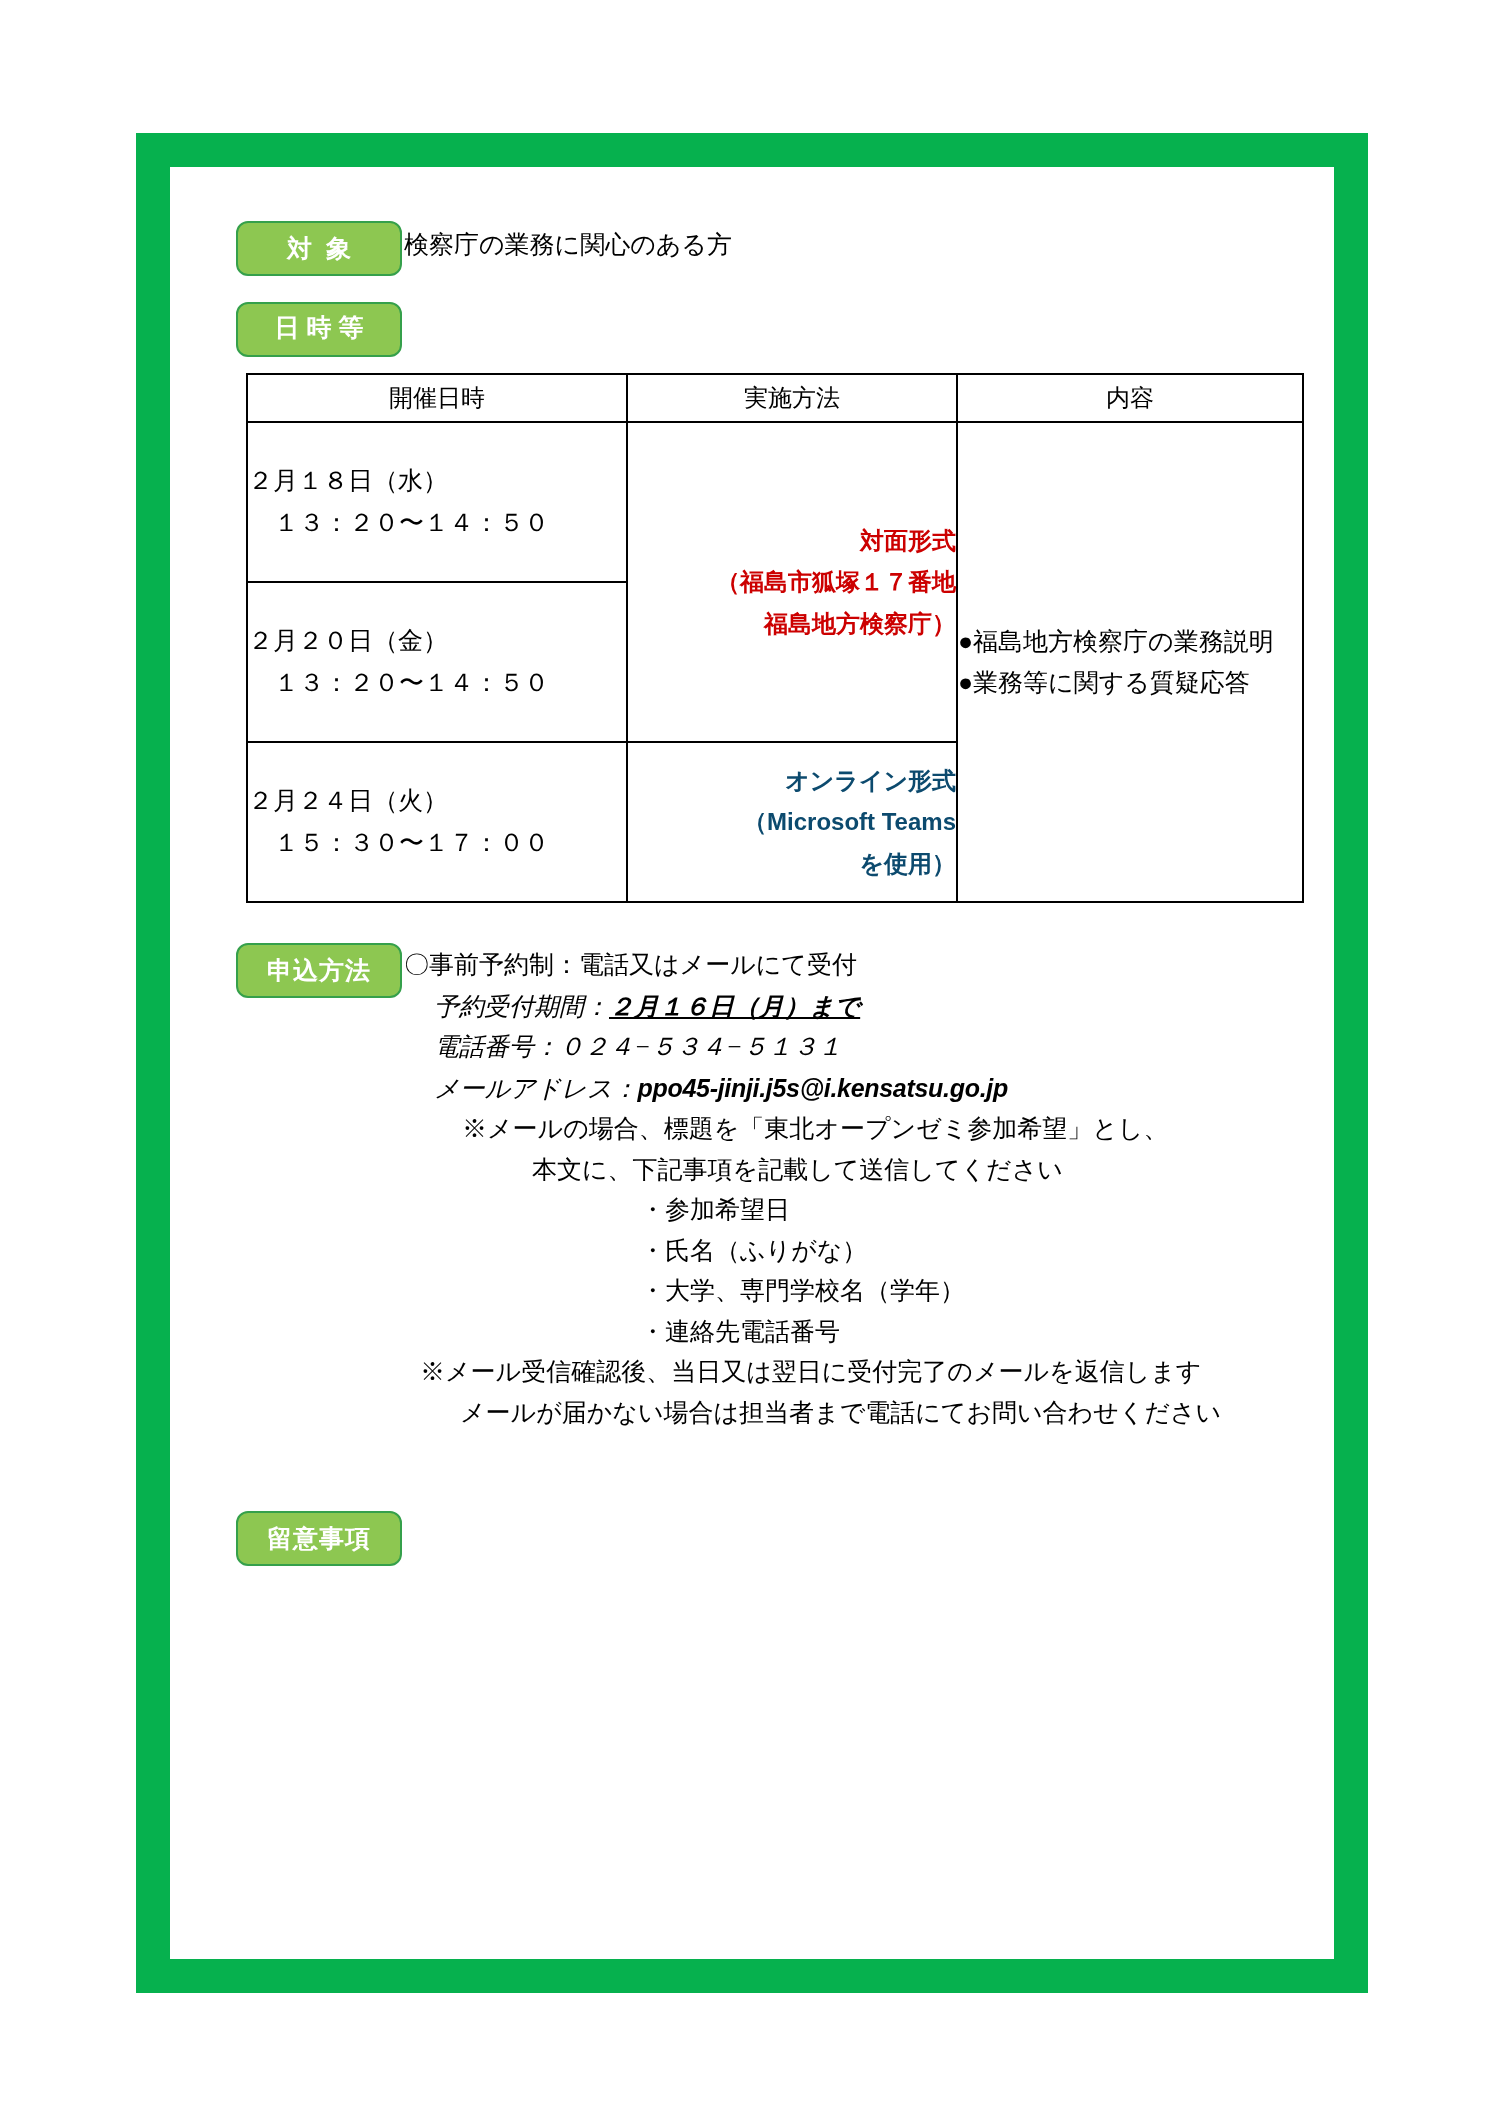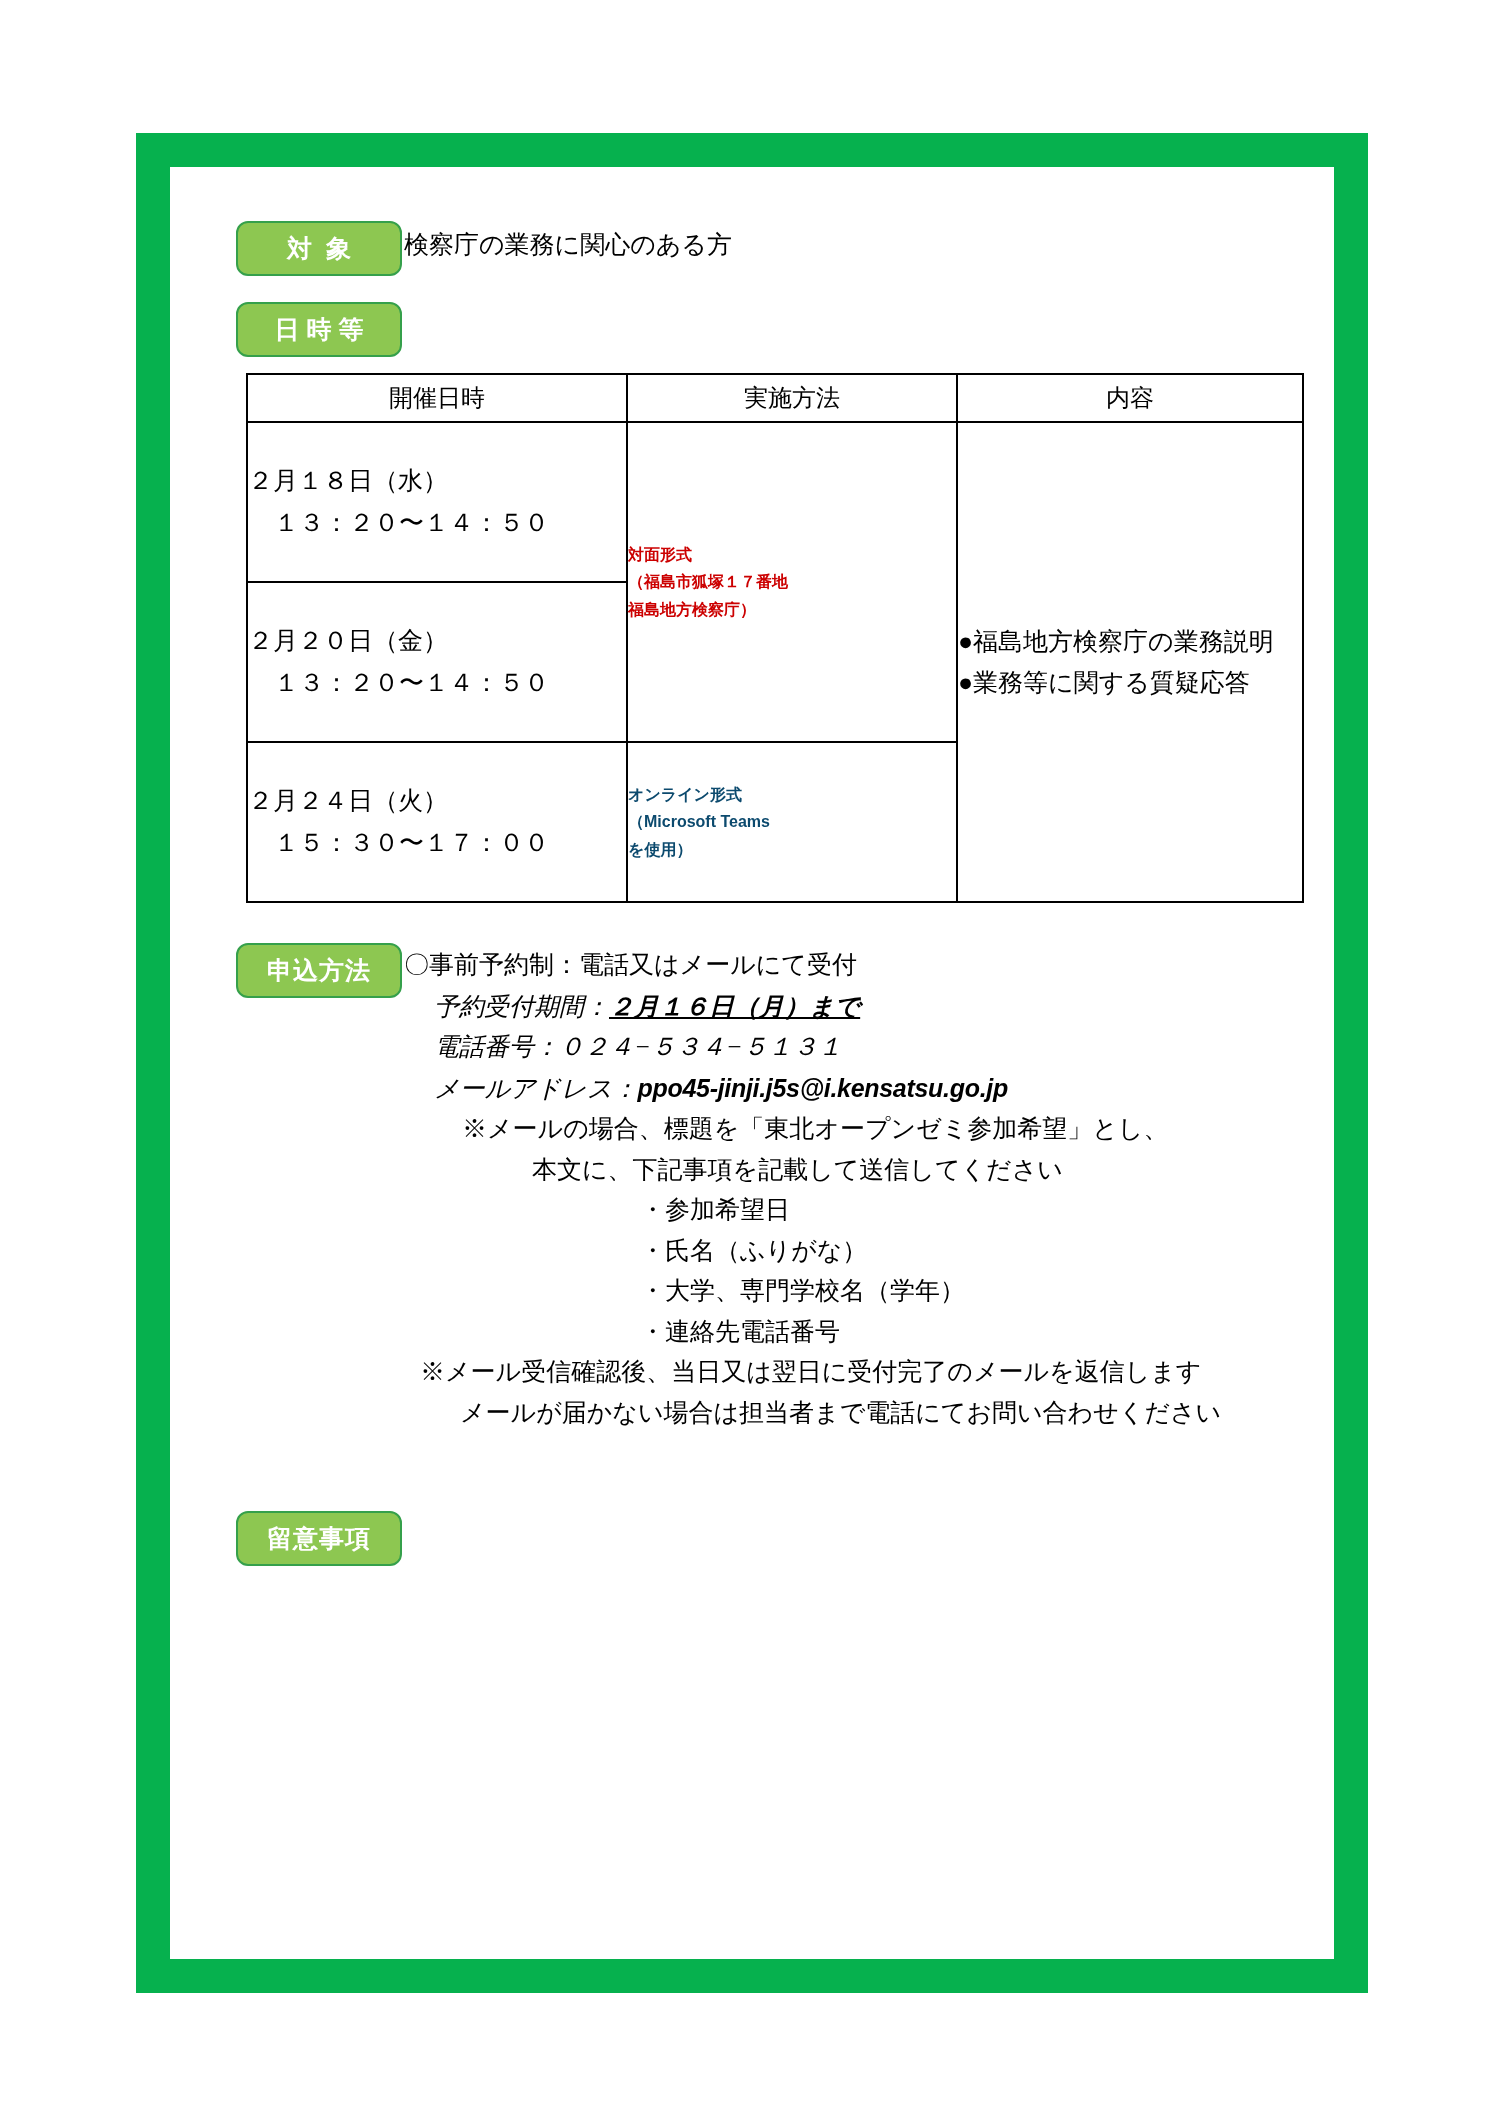"日時等" .pill.mid-sp { font-family: none -> Liberation Mono, monospace }
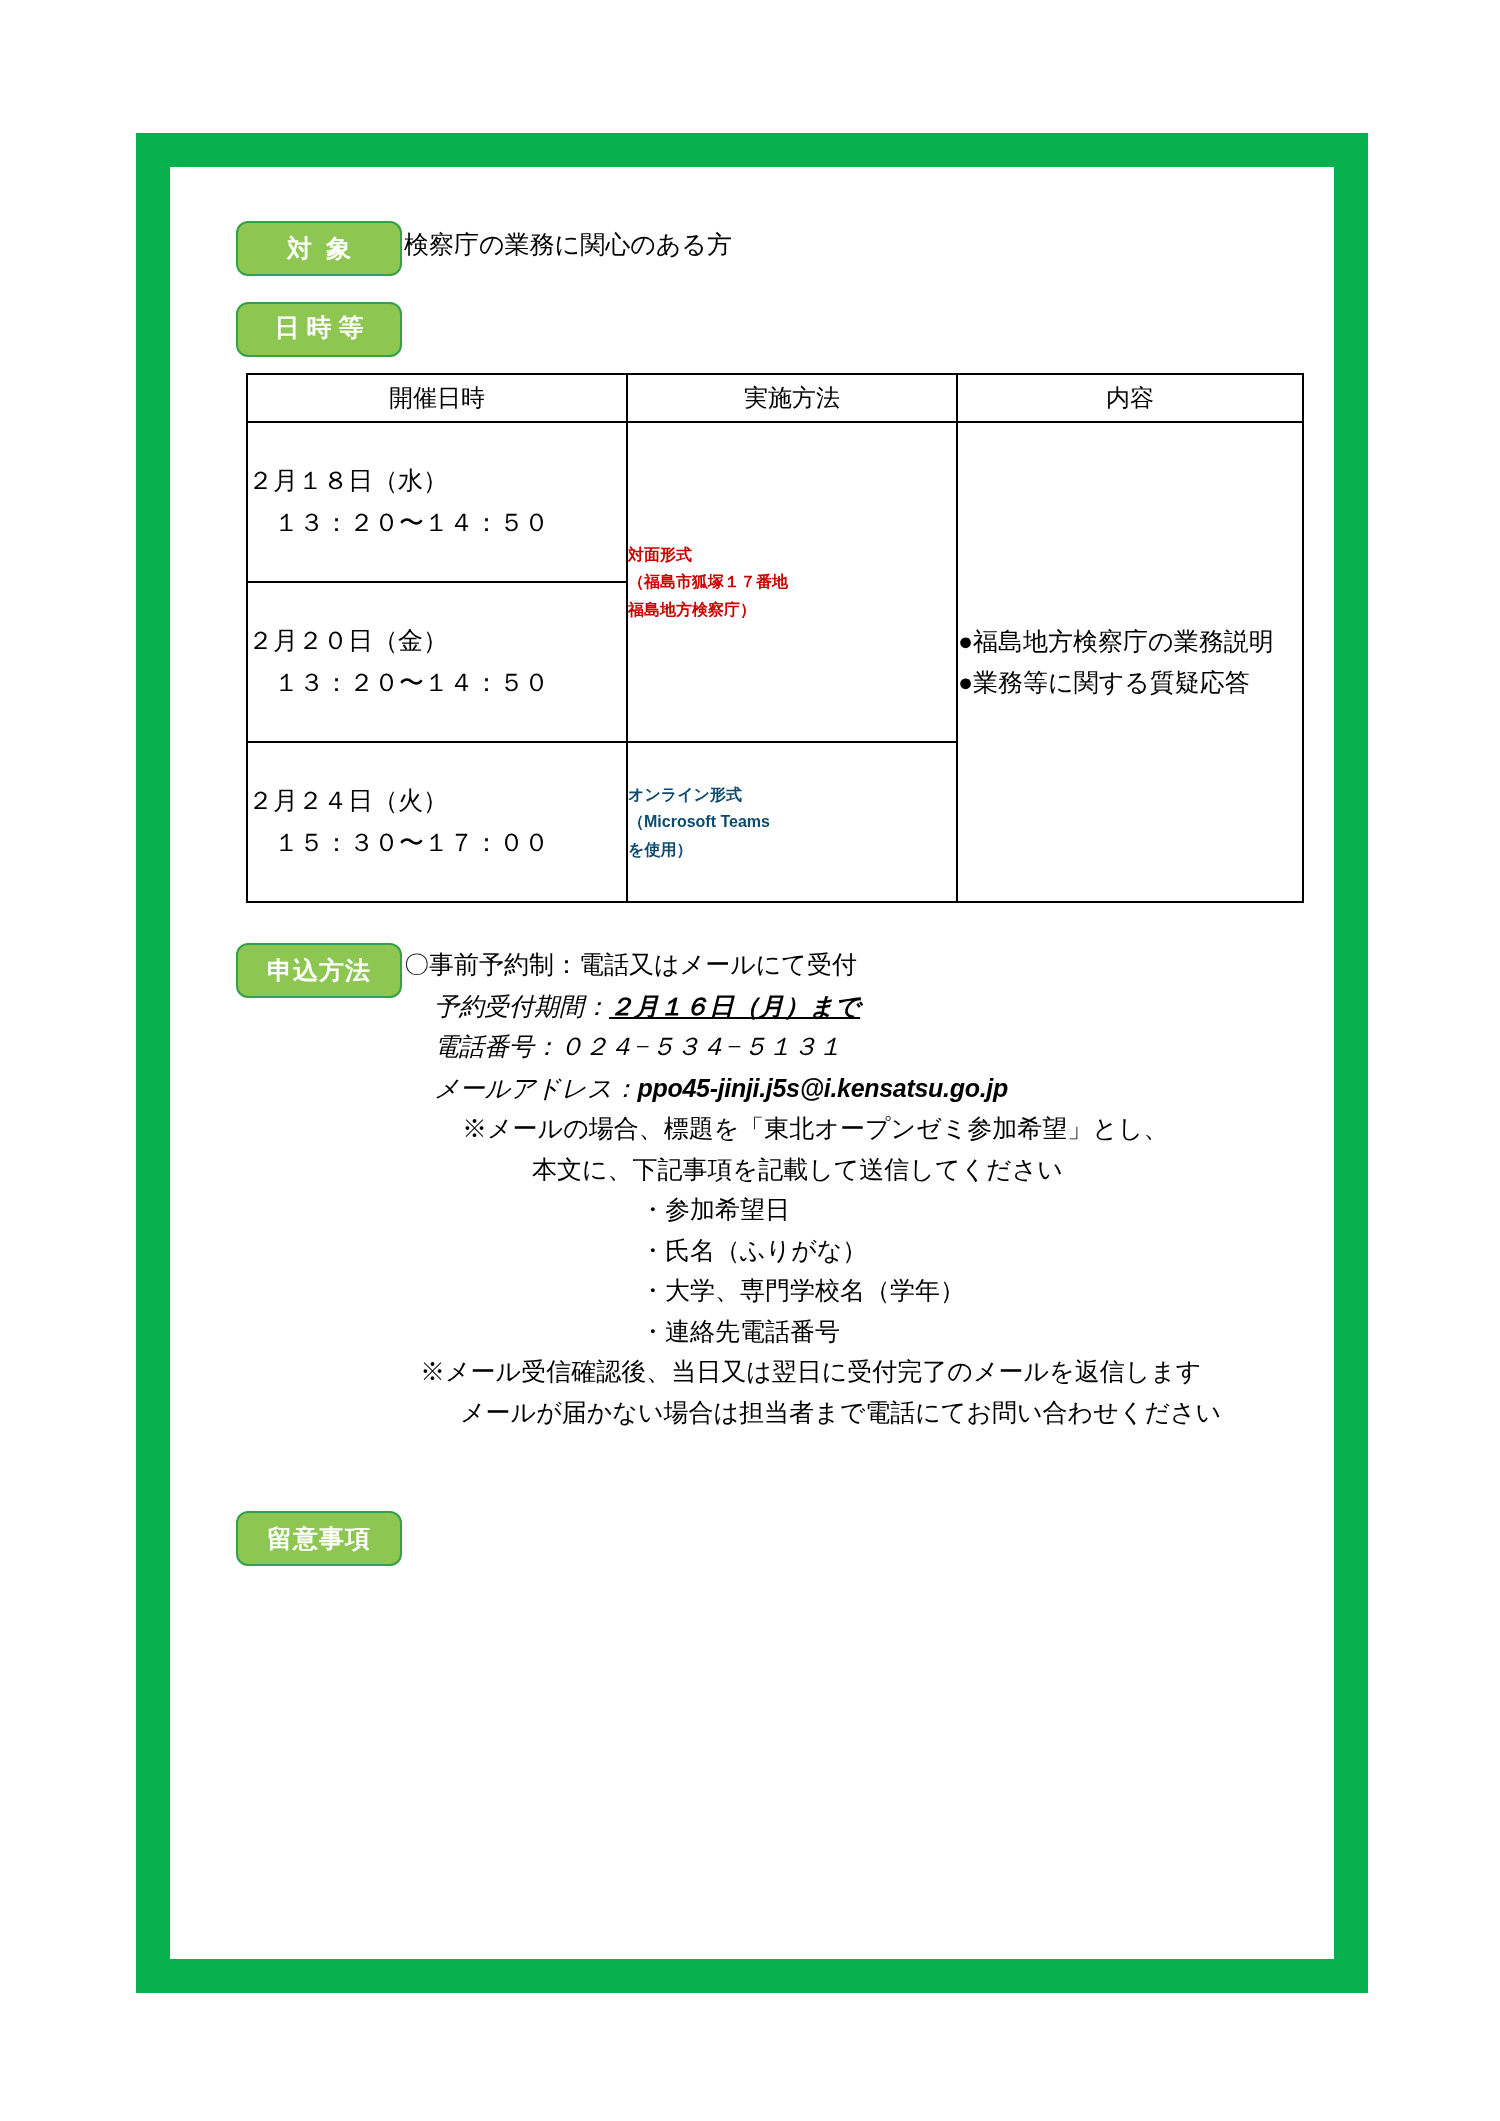"対面形式" td.how { font-size: 16px -> 24px; text-align: left -> right }
